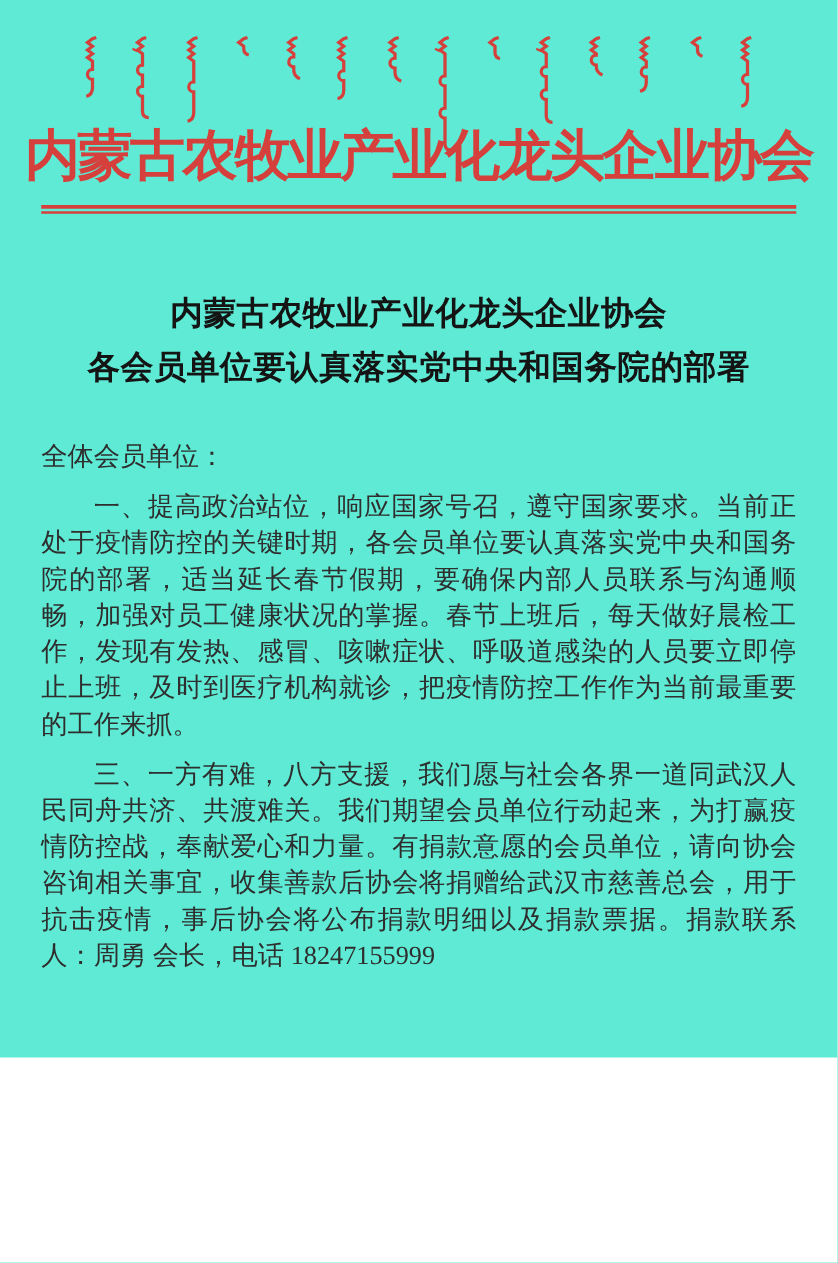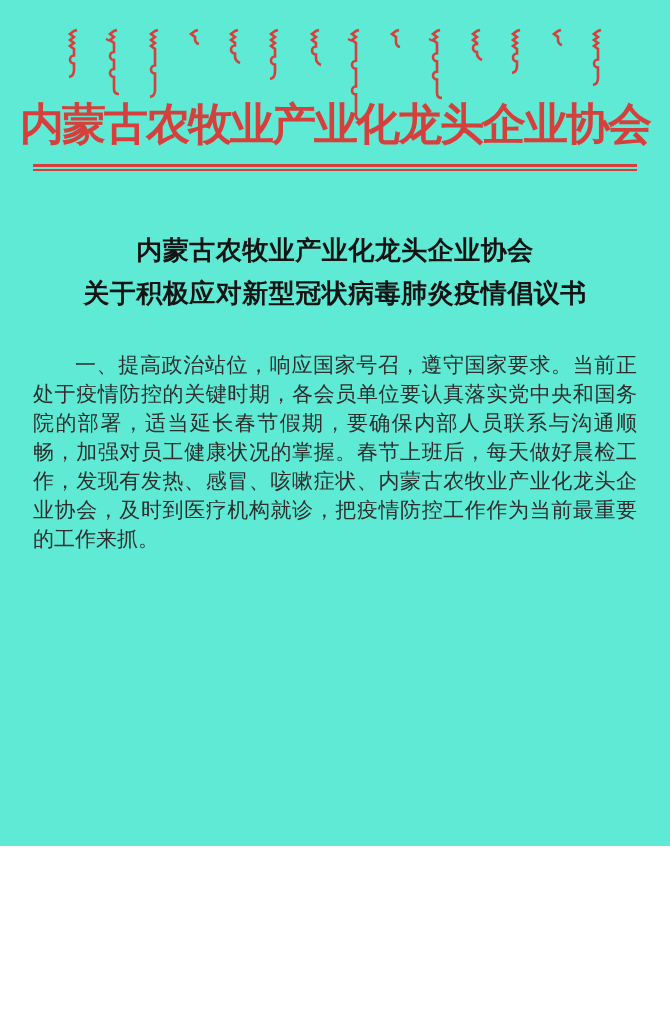"关于积极应对新型冠状病毒肺炎疫情倡议书" span { text: 关于积极应对新型冠状病毒肺炎疫情倡议书 -> 各会员单位要认真落实党中央和国务院的部署 }
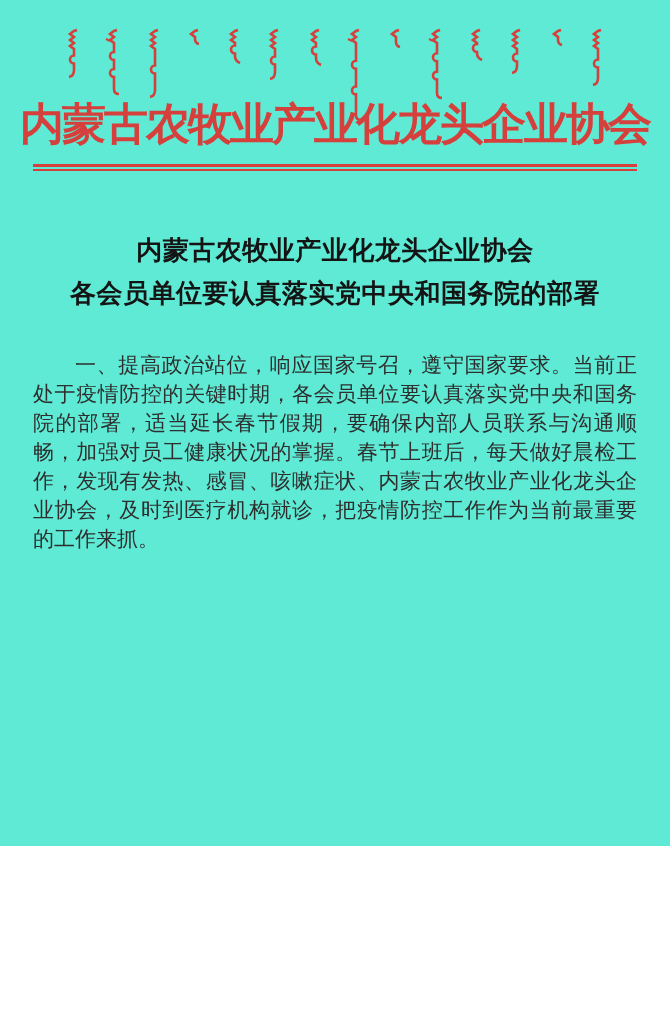"全体会员单位：" p.salutation { html: none -> <p>全体会员单位：</p> }
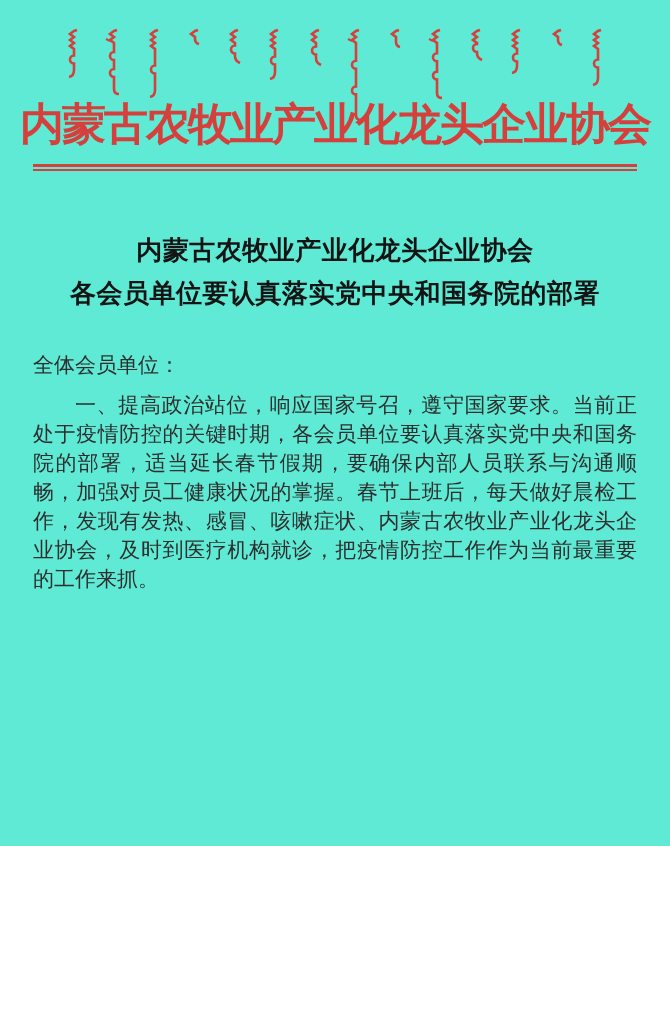"一、提高政治站位，响应国家号召，遵守国家要求。当前正处于疫情防控的关键时期，各会" p.para { text: 内蒙古农牧业产业化龙头企业协会 -> 呼吸道感染的人员要立即停止上班 }
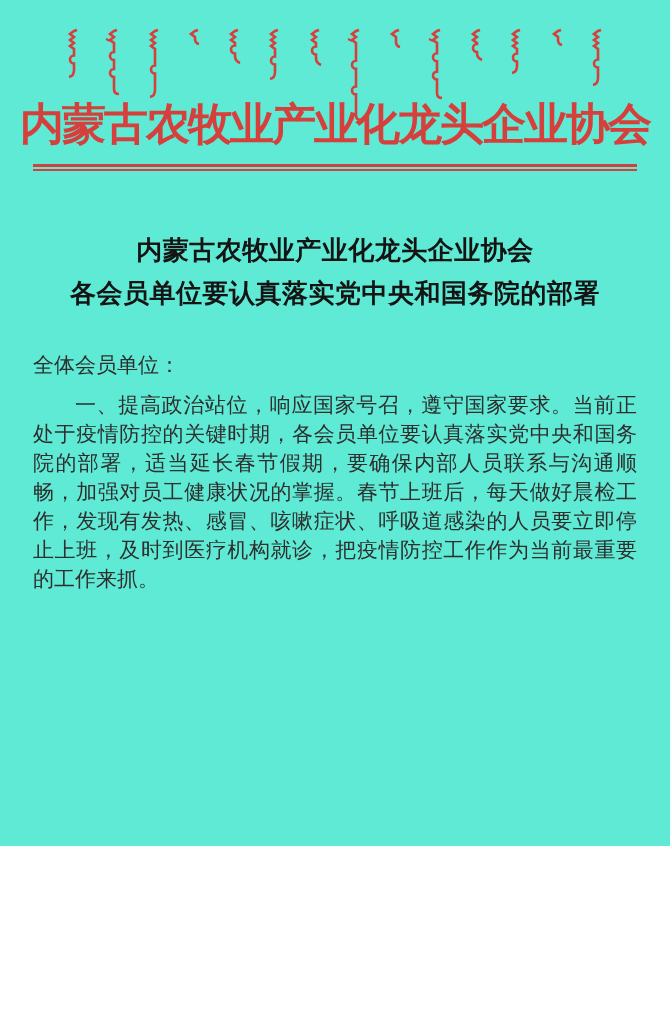"三、一方有难，八方支援，我们愿与社会各界一道同武汉人民同舟共济、共渡难关。我们期" p.para { html: none -> <p>三、一方有难，八方支援，我们愿与社会各界一道同武汉人民同舟共济、共渡难关。我们期望会员单位行动起来，为打赢疫情防控战，奉献爱心和力量。有捐款意愿的会员单位，请向协会咨询相关事宜，收集善款后协会将捐赠给武汉市慈善总会，用于抗击疫情，事后协会将公布捐款明细以及捐款票据。捐款联系人：周勇 会长，电话 18247155999</p> }
